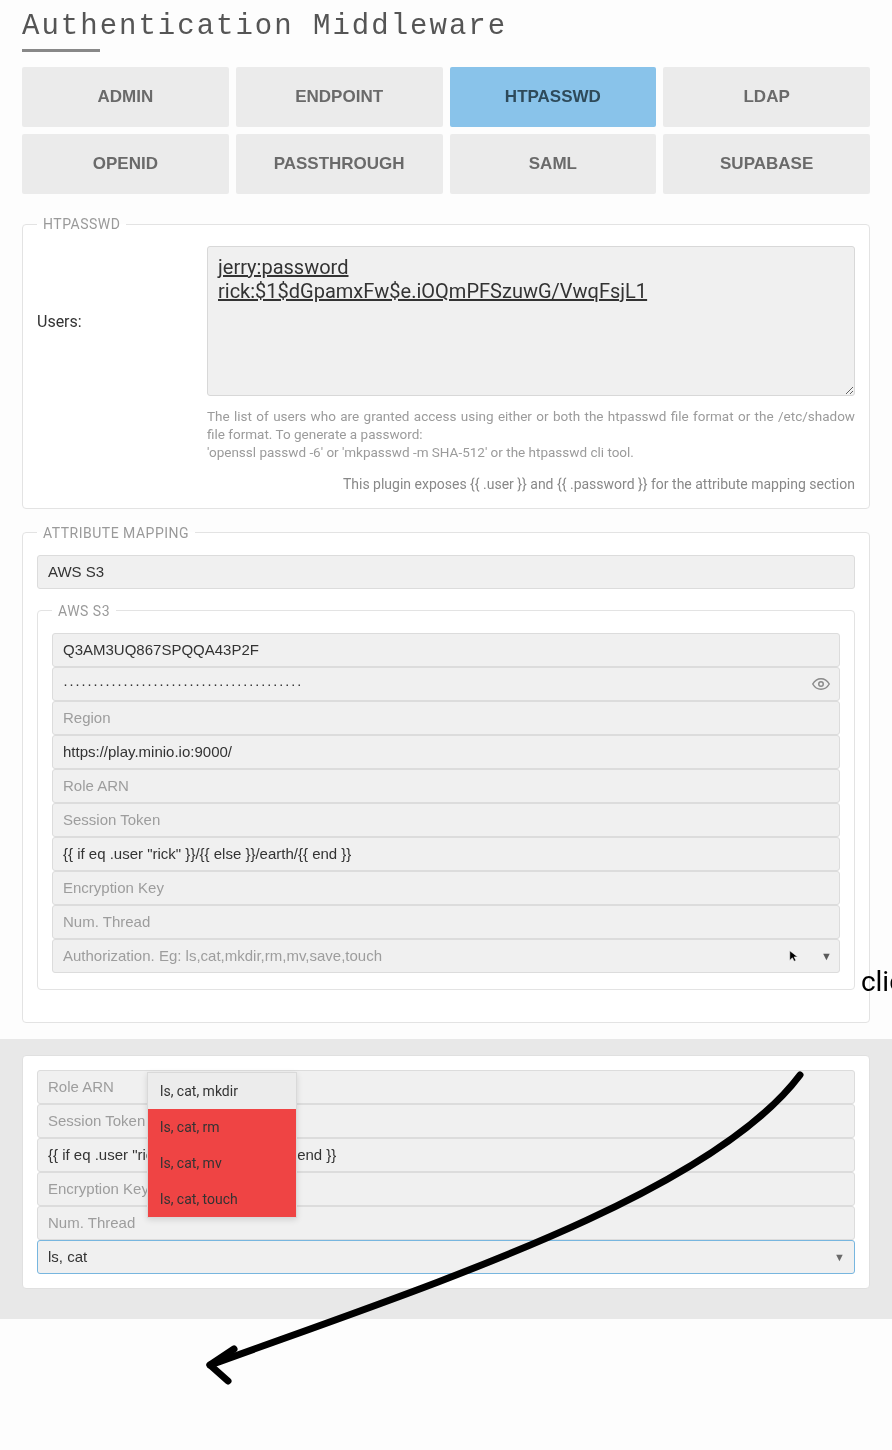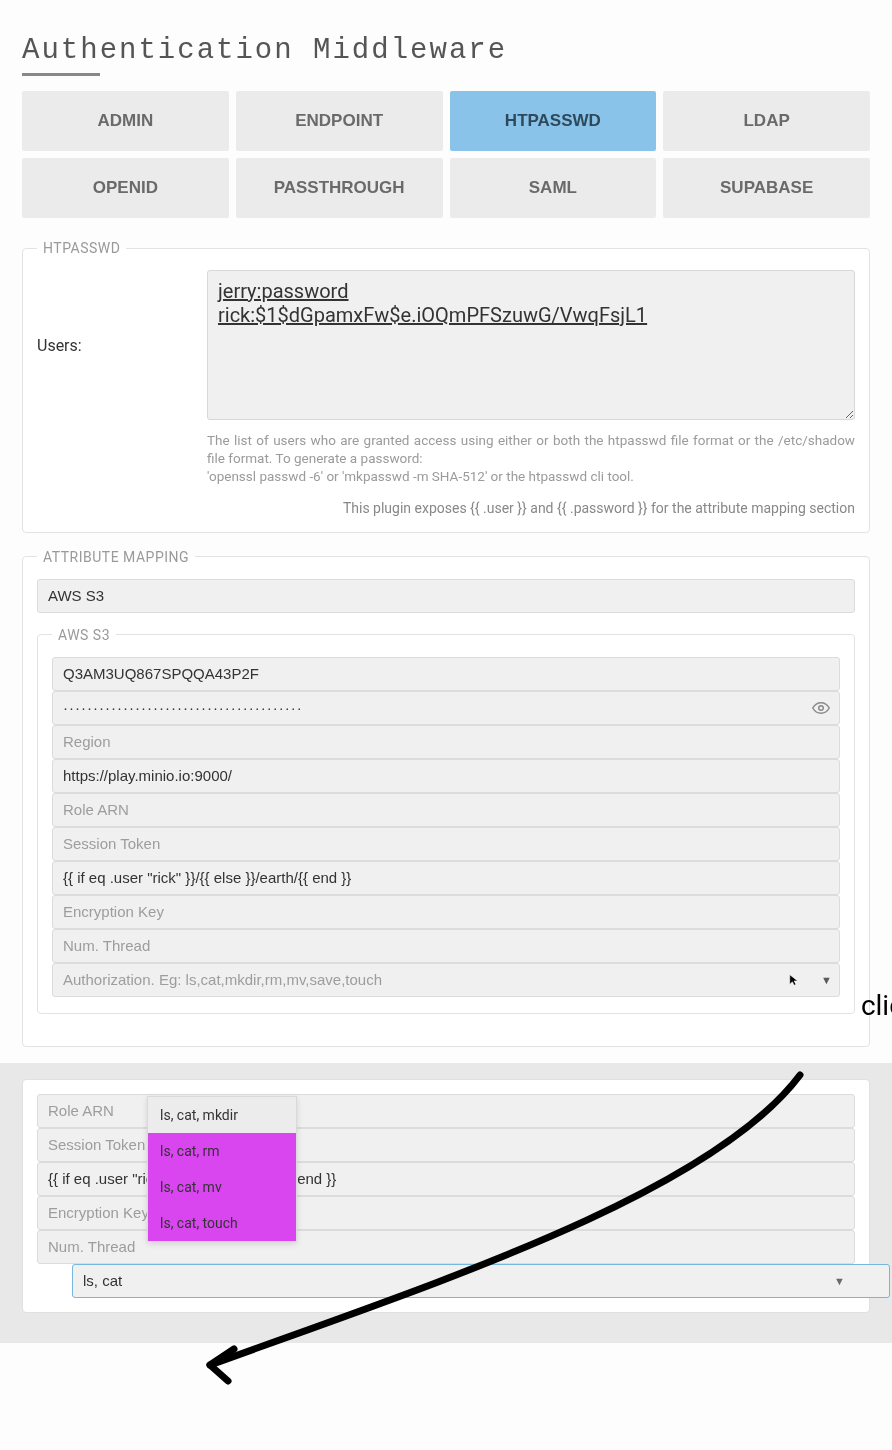"Authentication Middleware" .page { margin-top: 24px -> none }
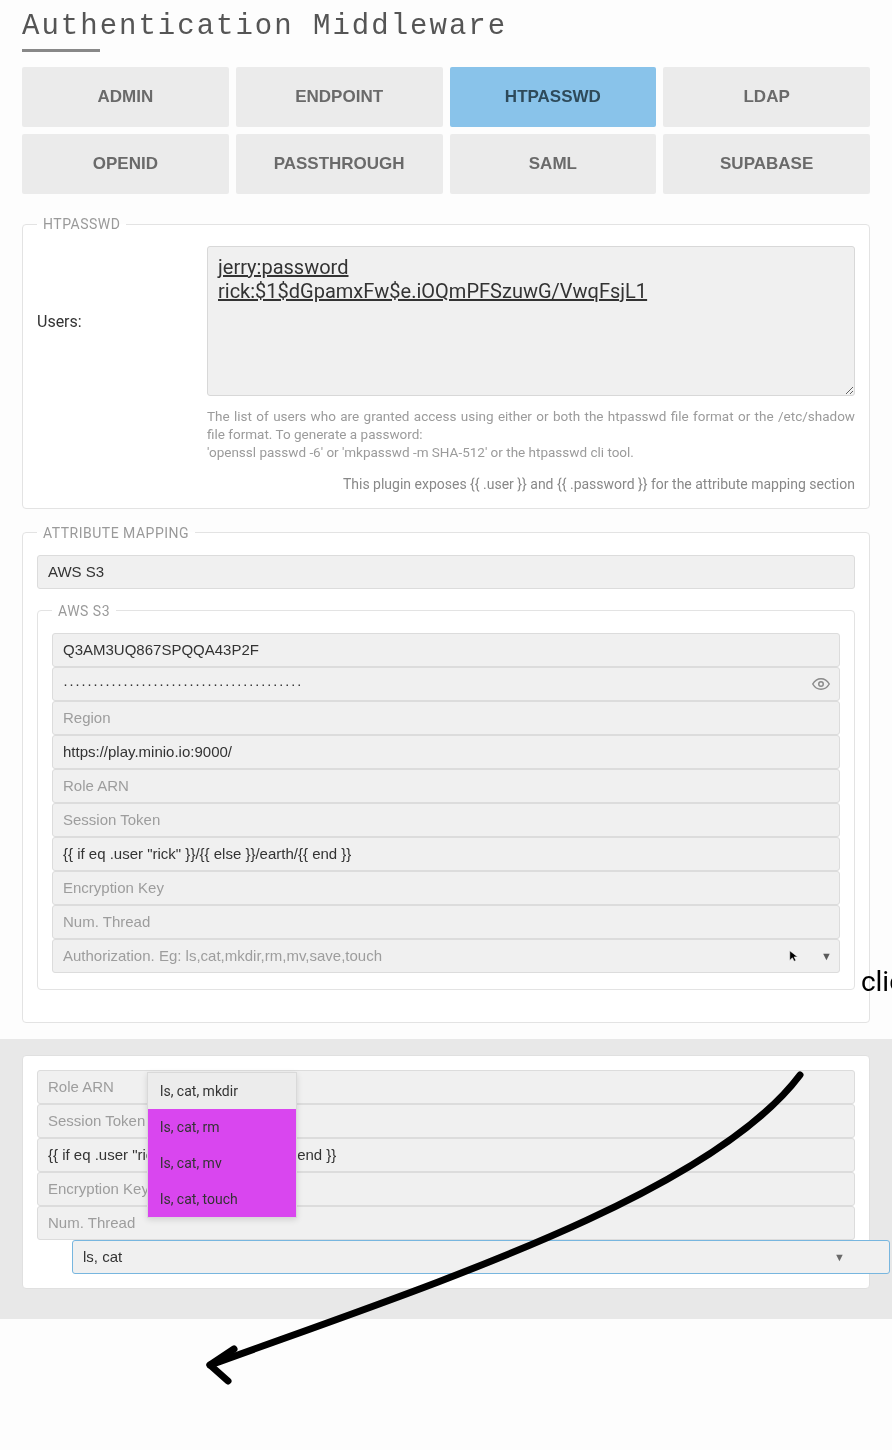"ls, cat, mkdir" .dropdown { background: #d946ef -> #ef4444 }
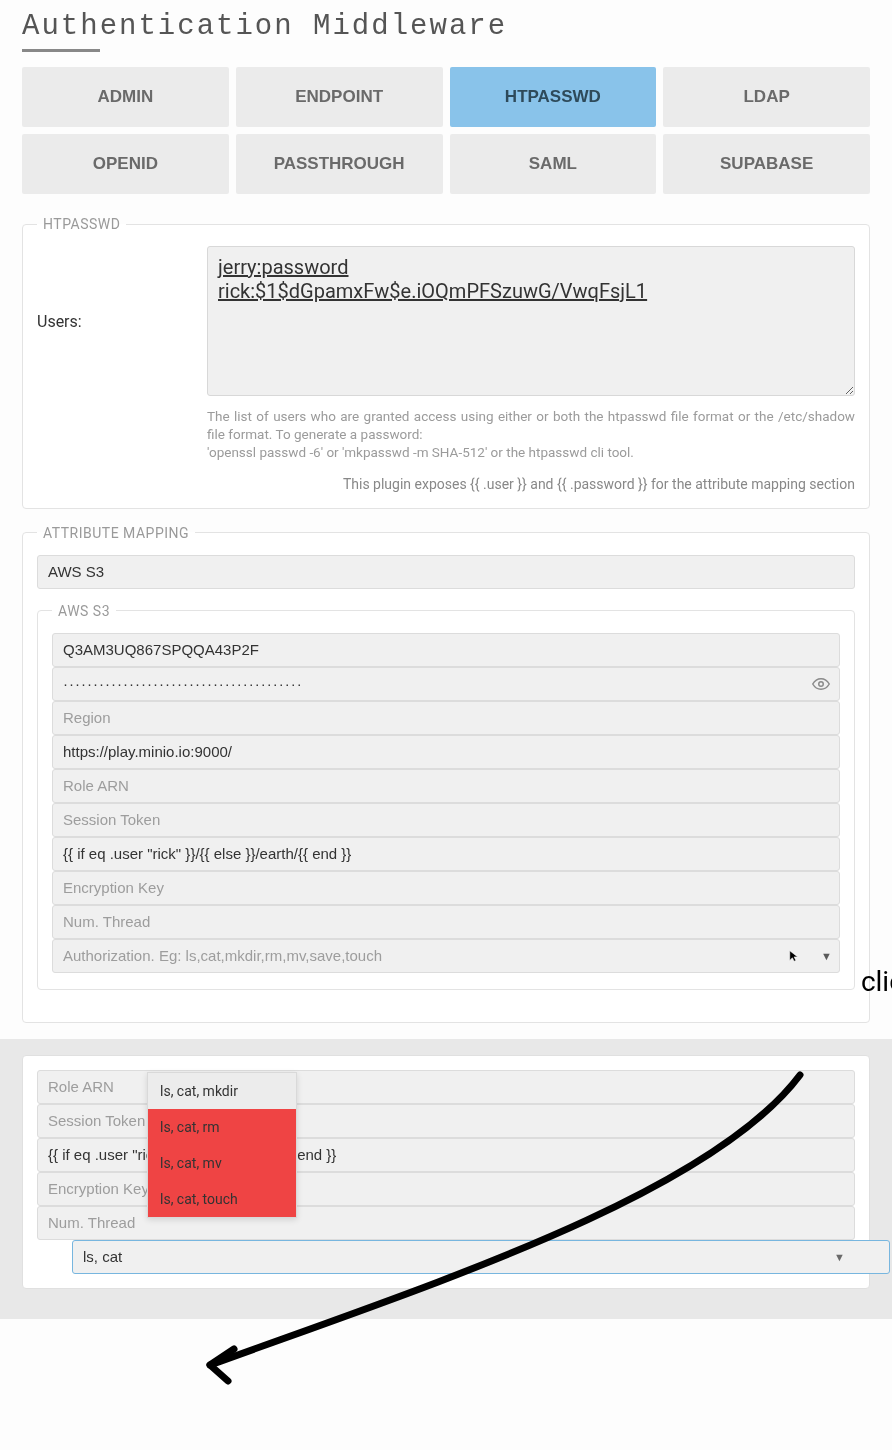"ls, cat" input.input-like { margin-left: 35px -> none }
